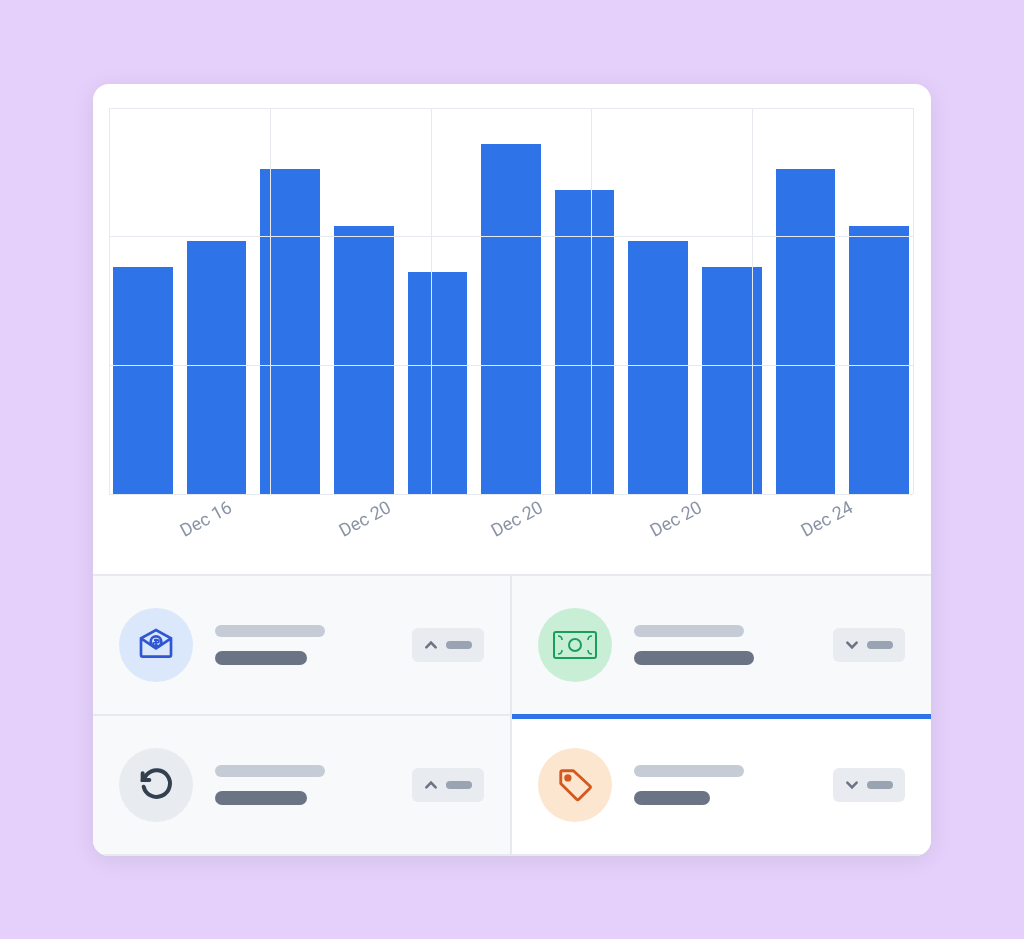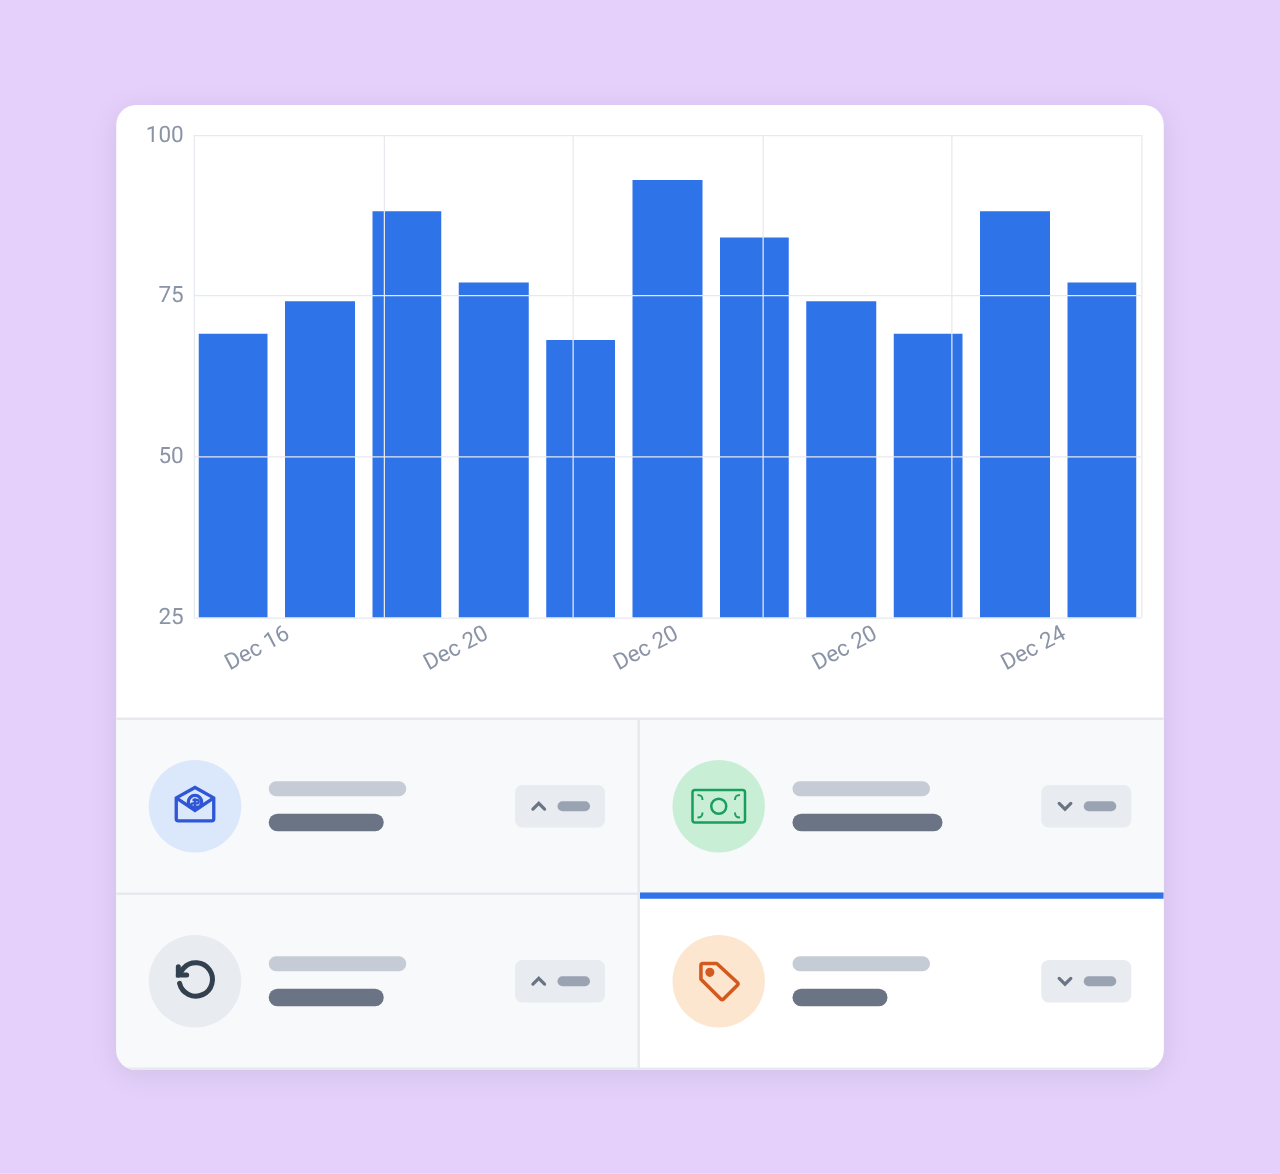"100" div.y-axis { html: <div> <div>100</div> <div>75</div> <div>50</div> <div>25</div> </div> -> none }
